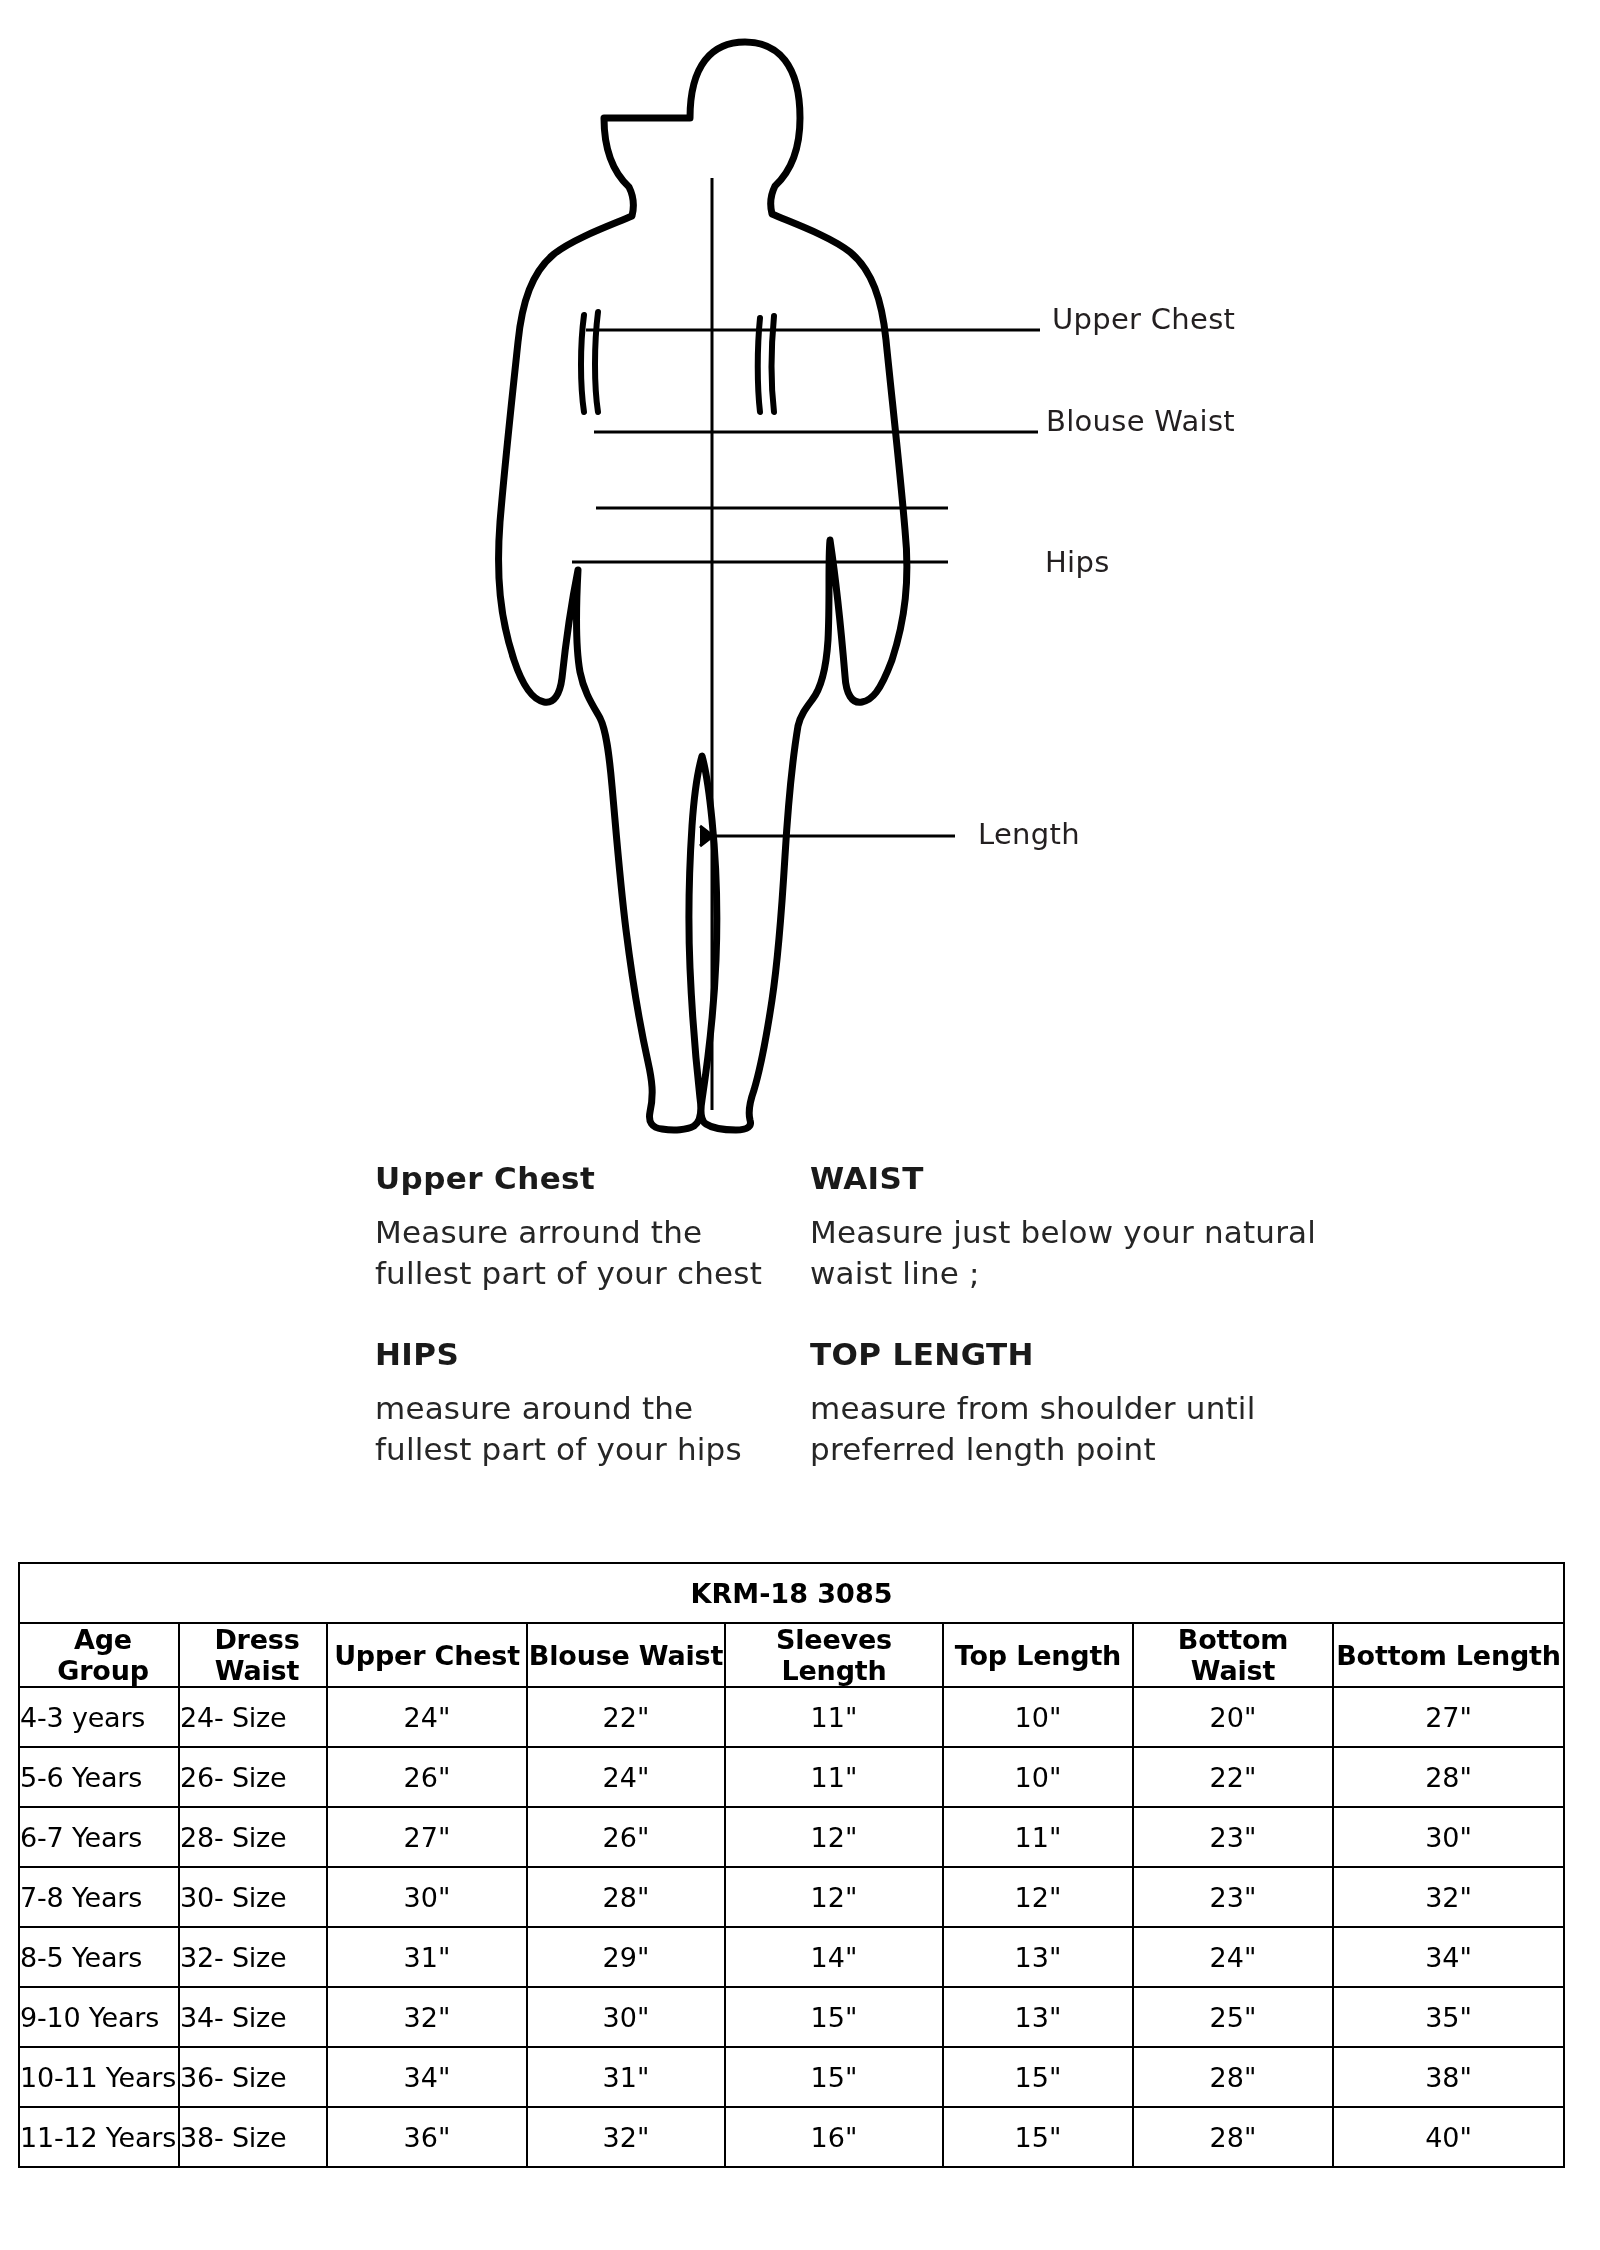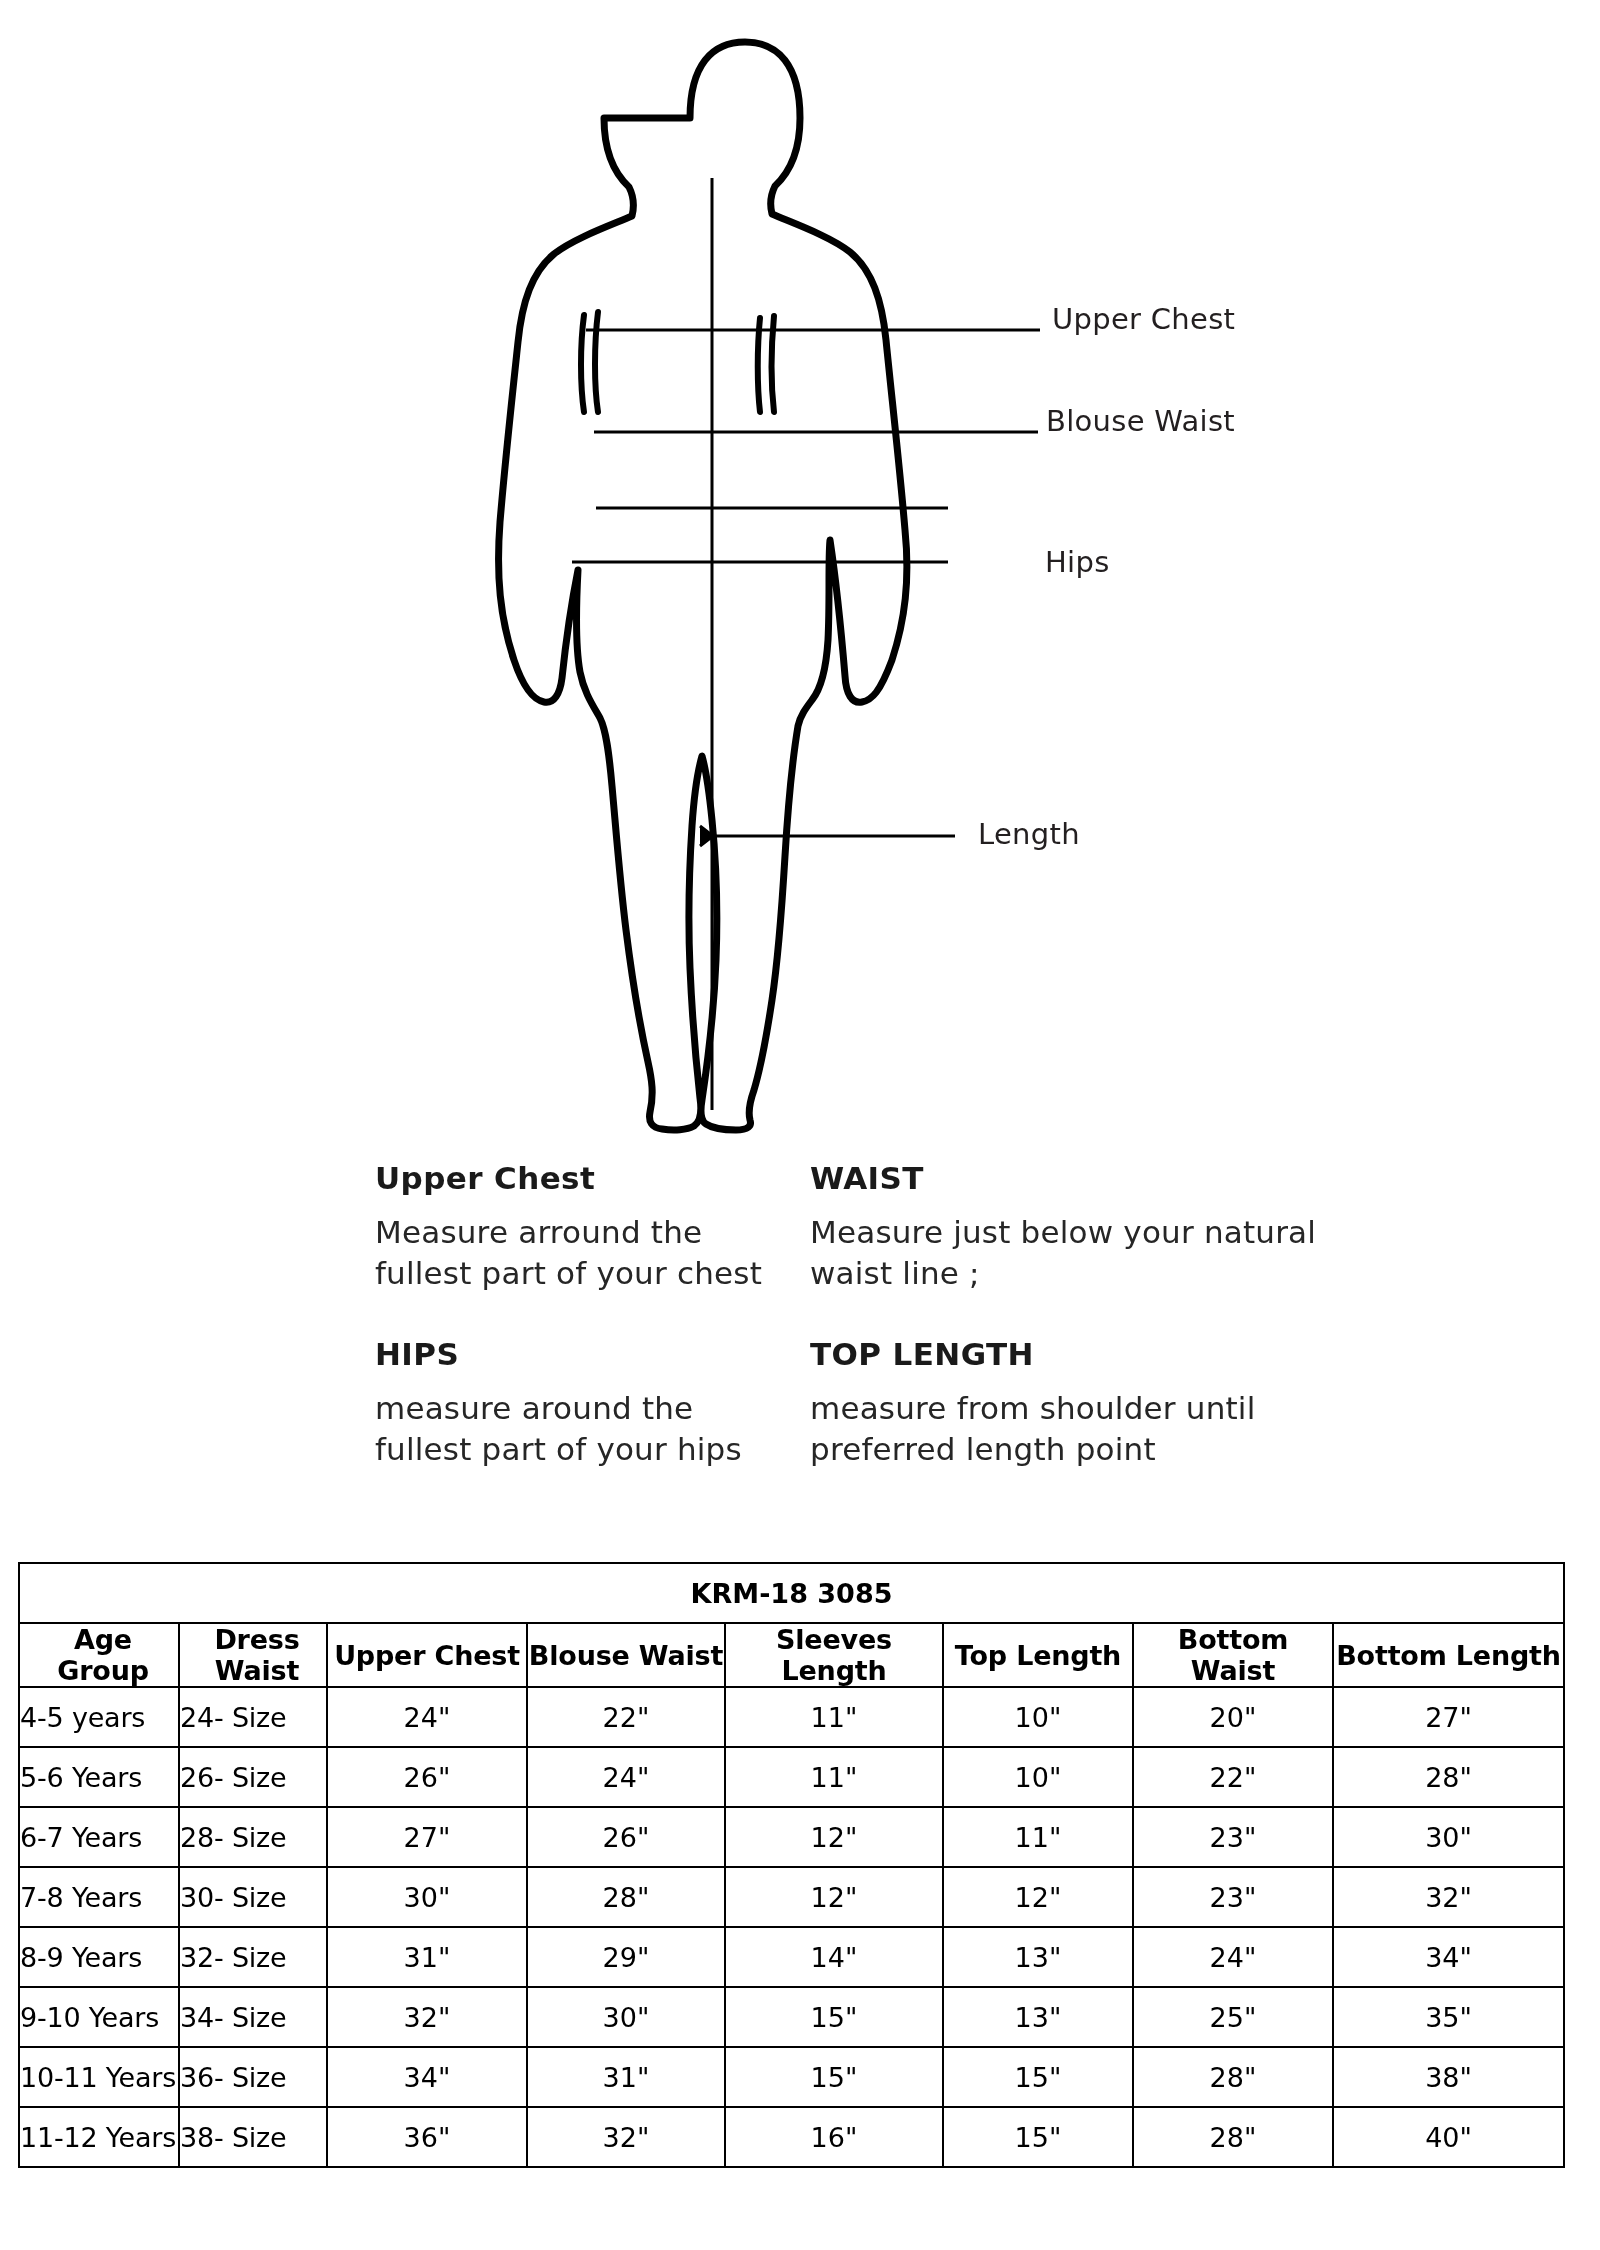"4-5 years" td.cell-left { text: 4-5 -> 4-3 }
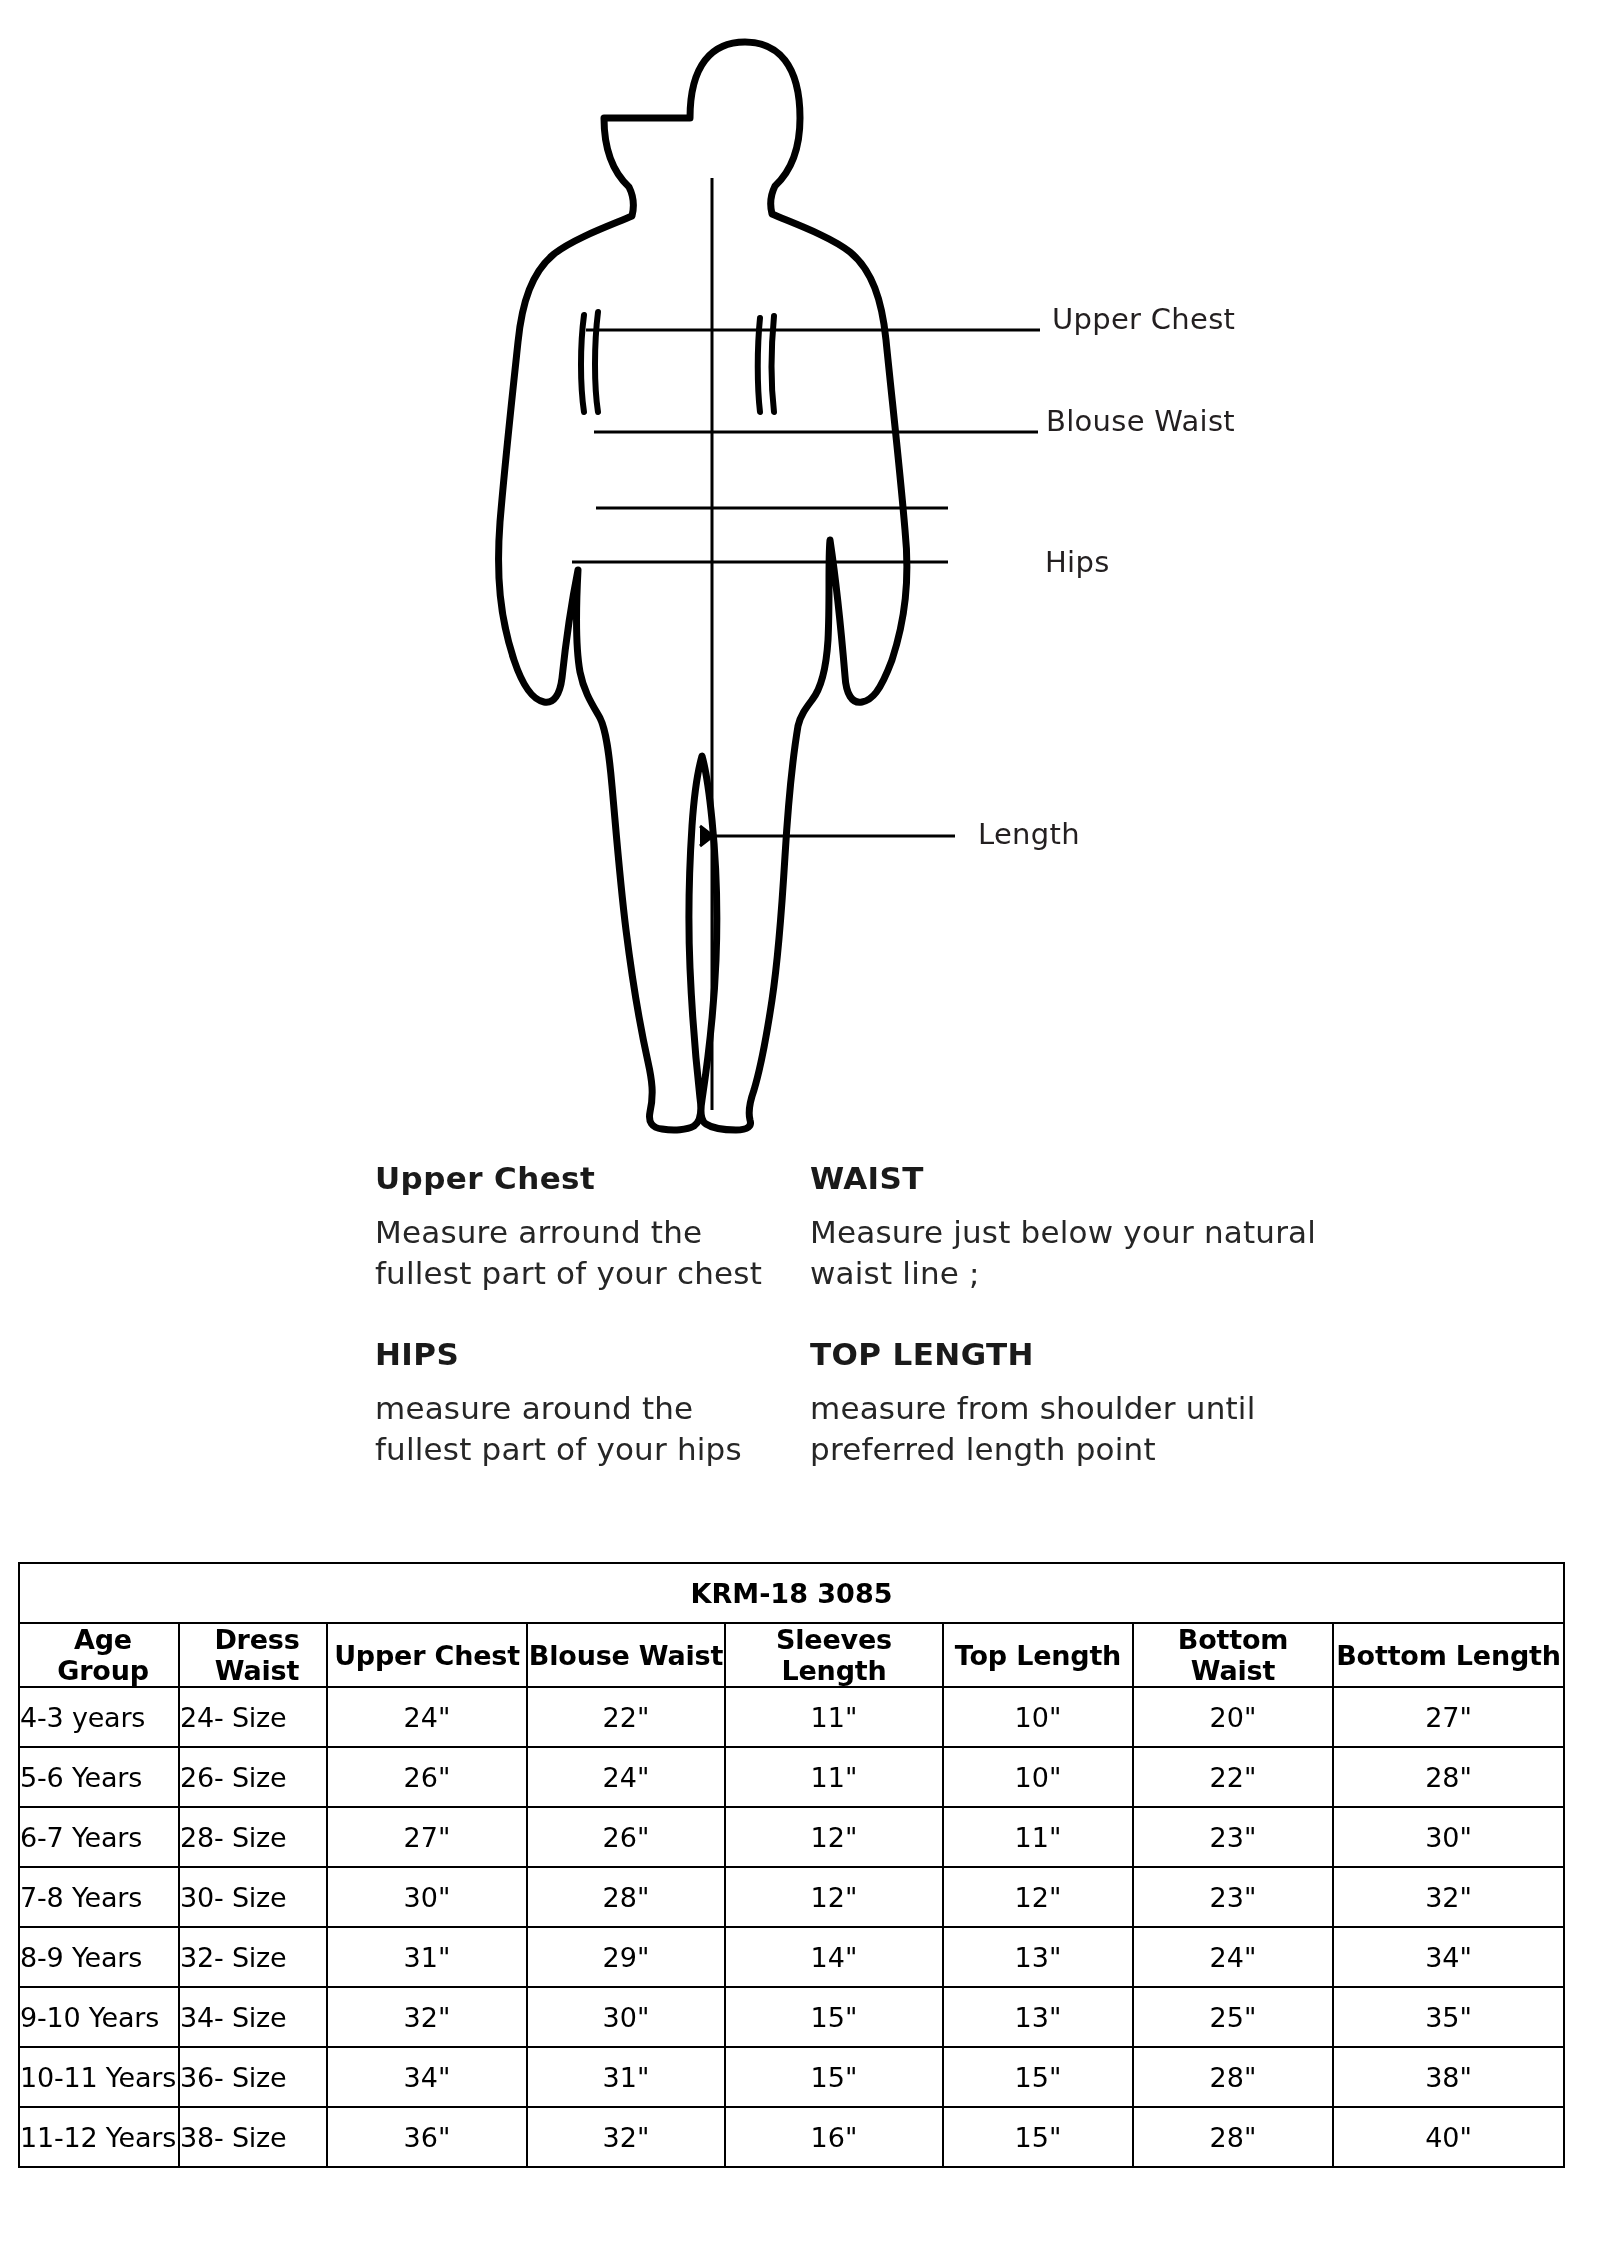"8-9 Years" td.cell-left { text: 8-9 -> 8-5 }
